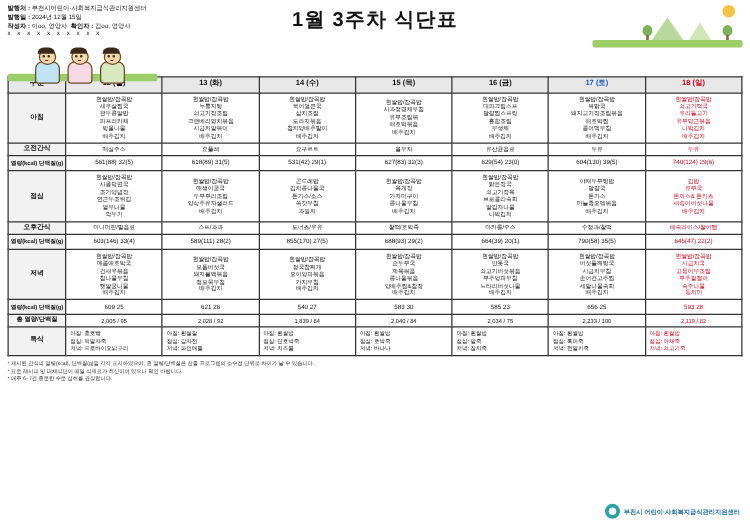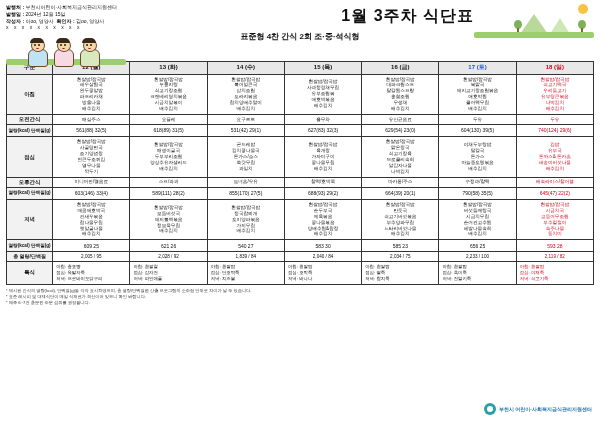"1월 3주차 식단표" .hdr-center .title { text-align: right -> none }
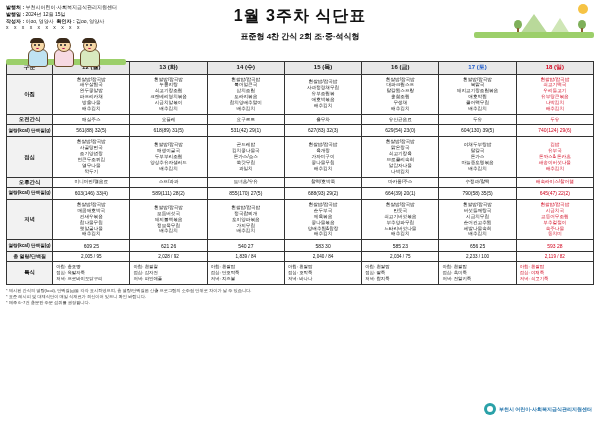"표준형 4찬 간식 2회 조·중·석식형" div.sub { html: <div>표준형 4찬 간식 2회 조·중·석식형</div> -> none }
